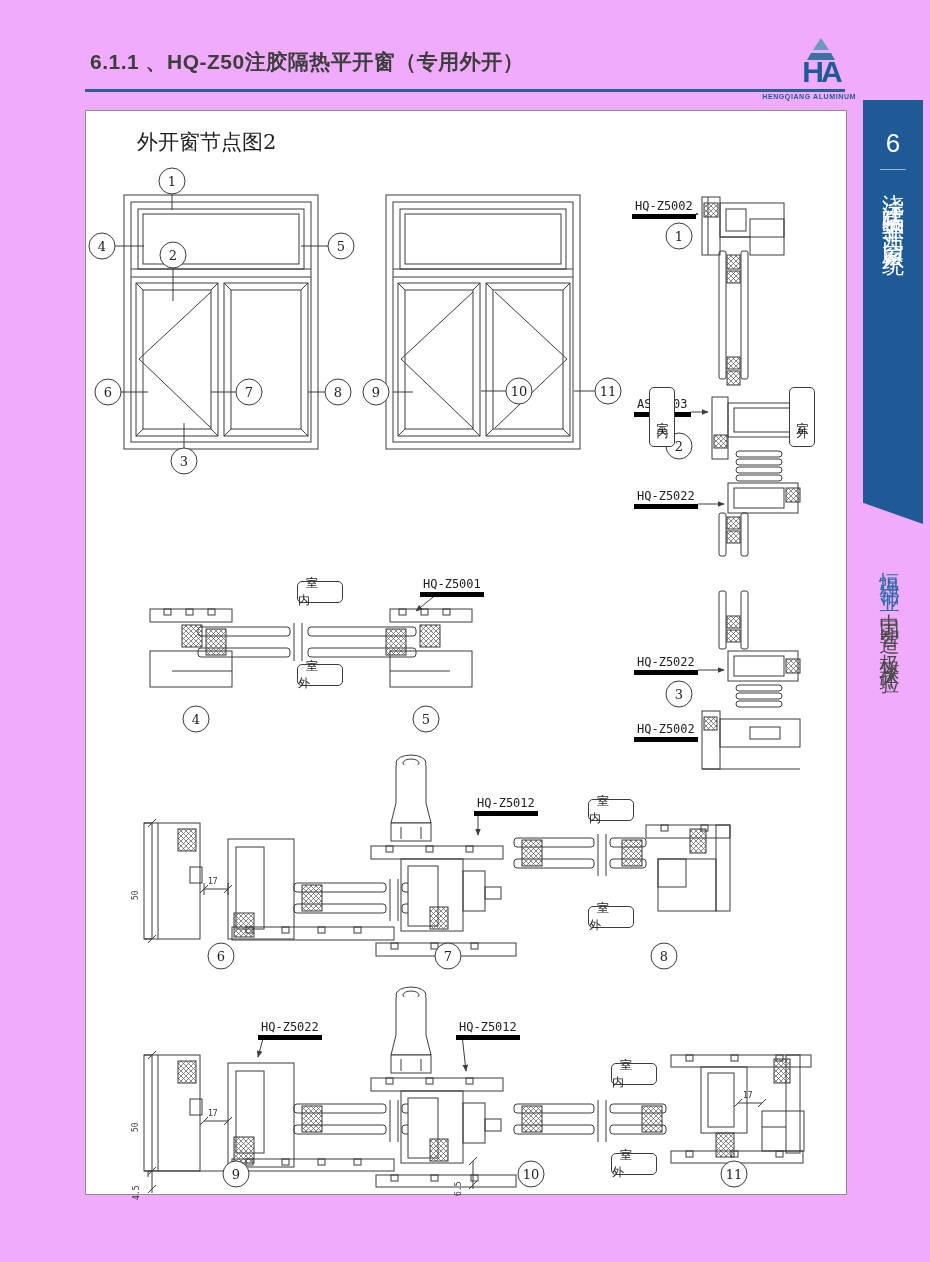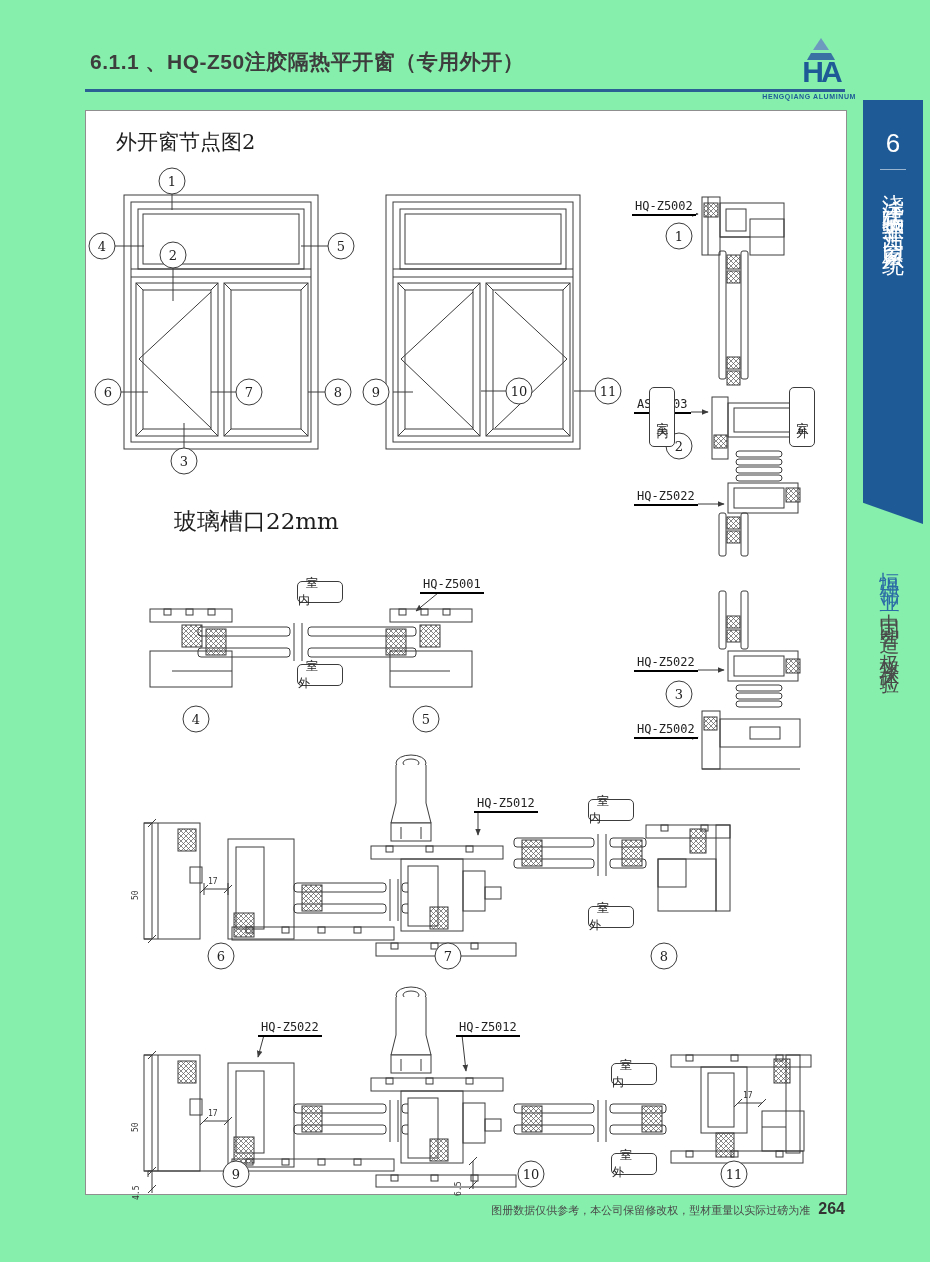"6.1.1 、HQ-Z50注胶隔热平开窗（专用外开）" .page { background: #86efac -> #f0abfc }
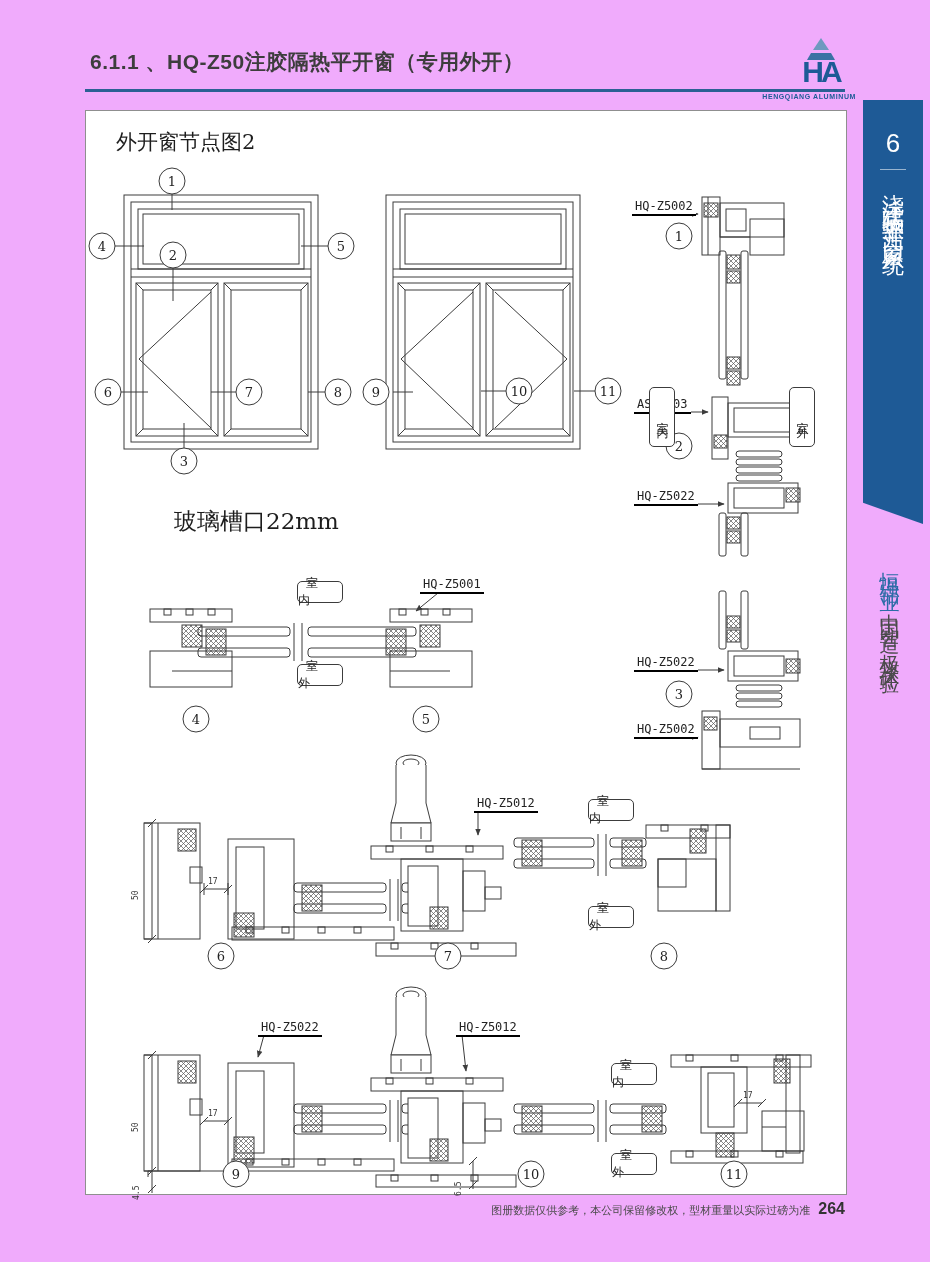"外开窗节点图2" .cjk-serif { margin-left: none -> 21px }
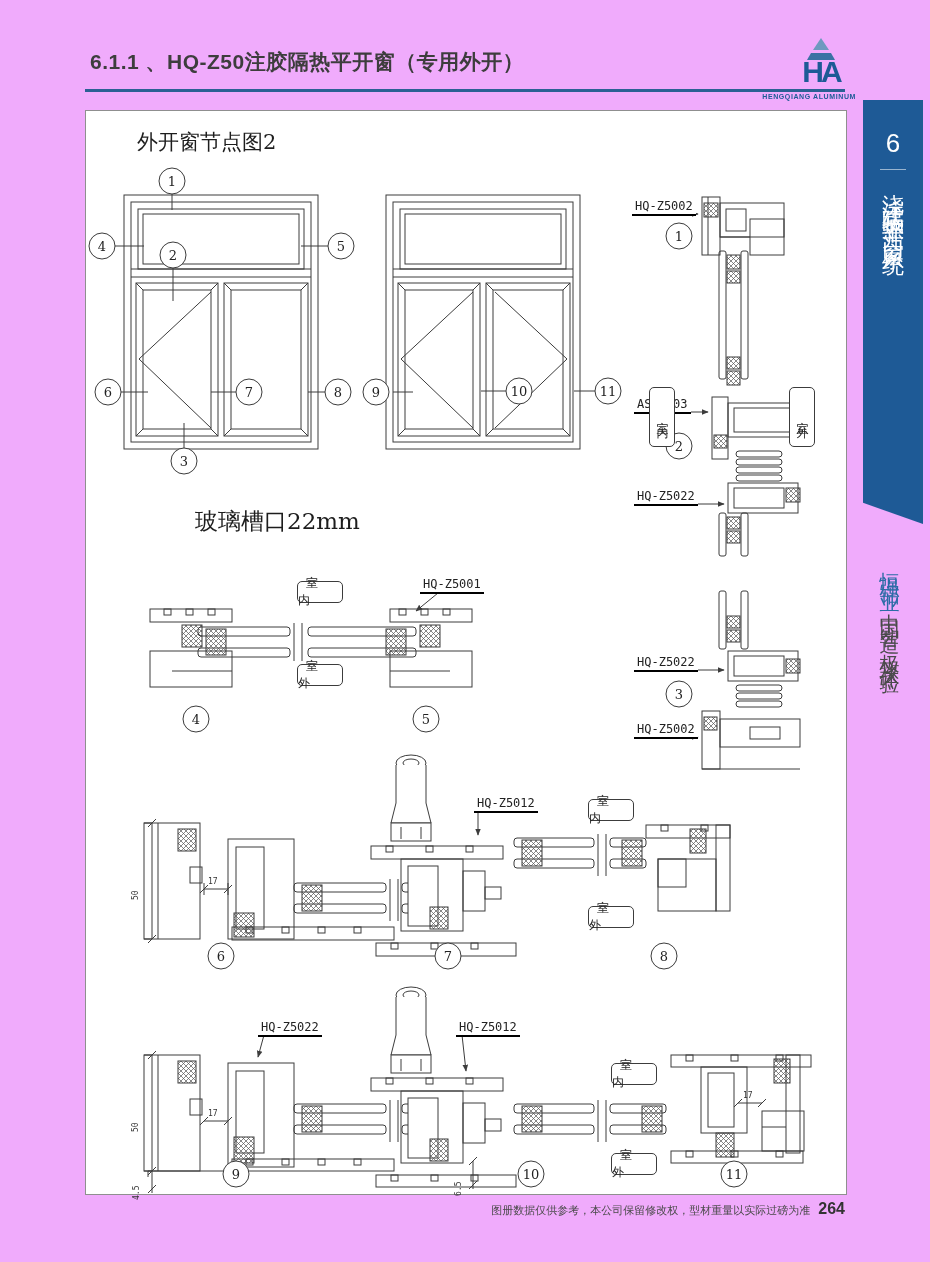"HQ-Z5002" .plabel { border-bottom: 2px solid #000000 -> 5px solid #000000 }
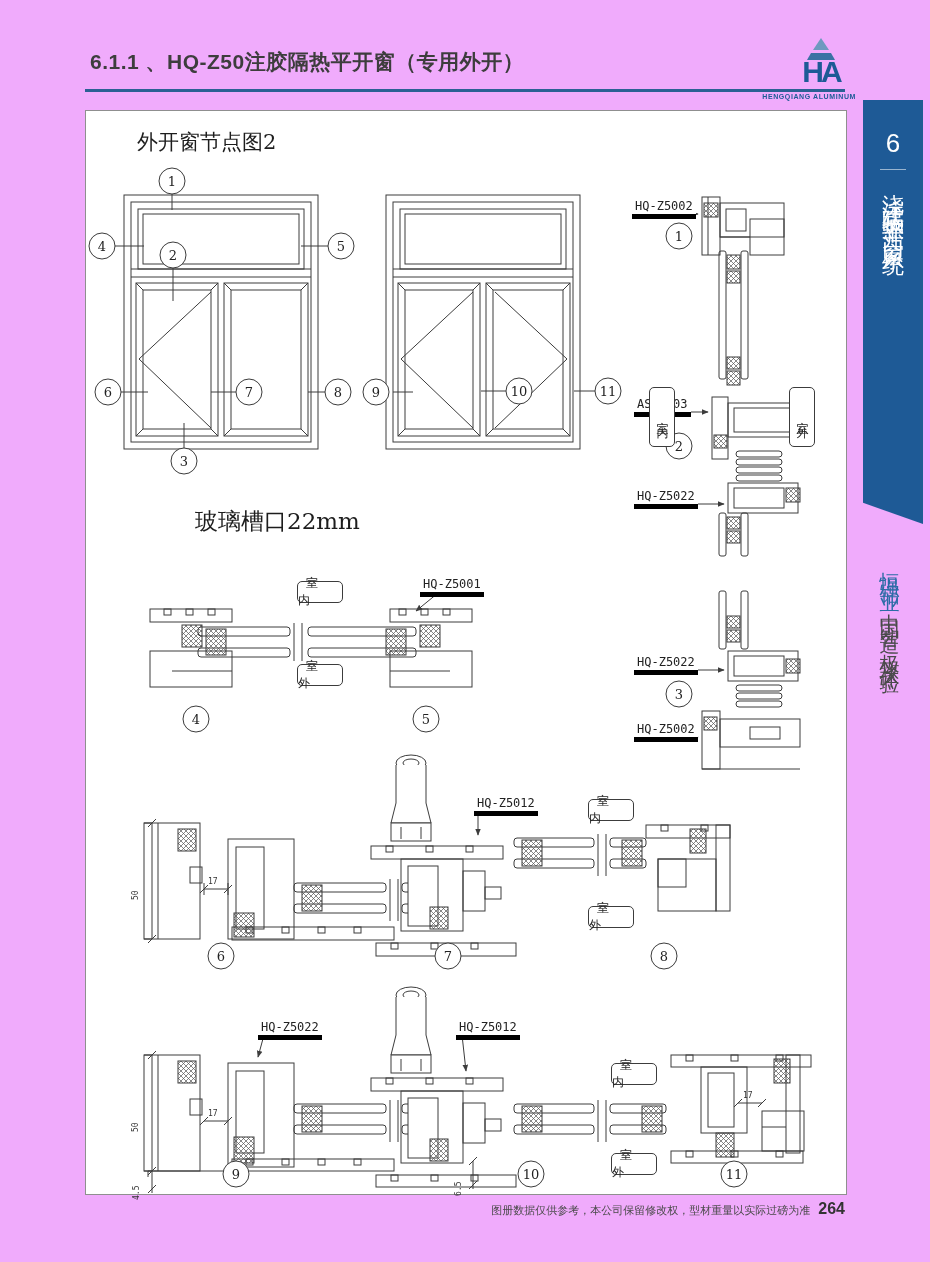"玻璃槽口22mm" div.glass-note { html: <div>玻璃槽口22mm</div> -> none }
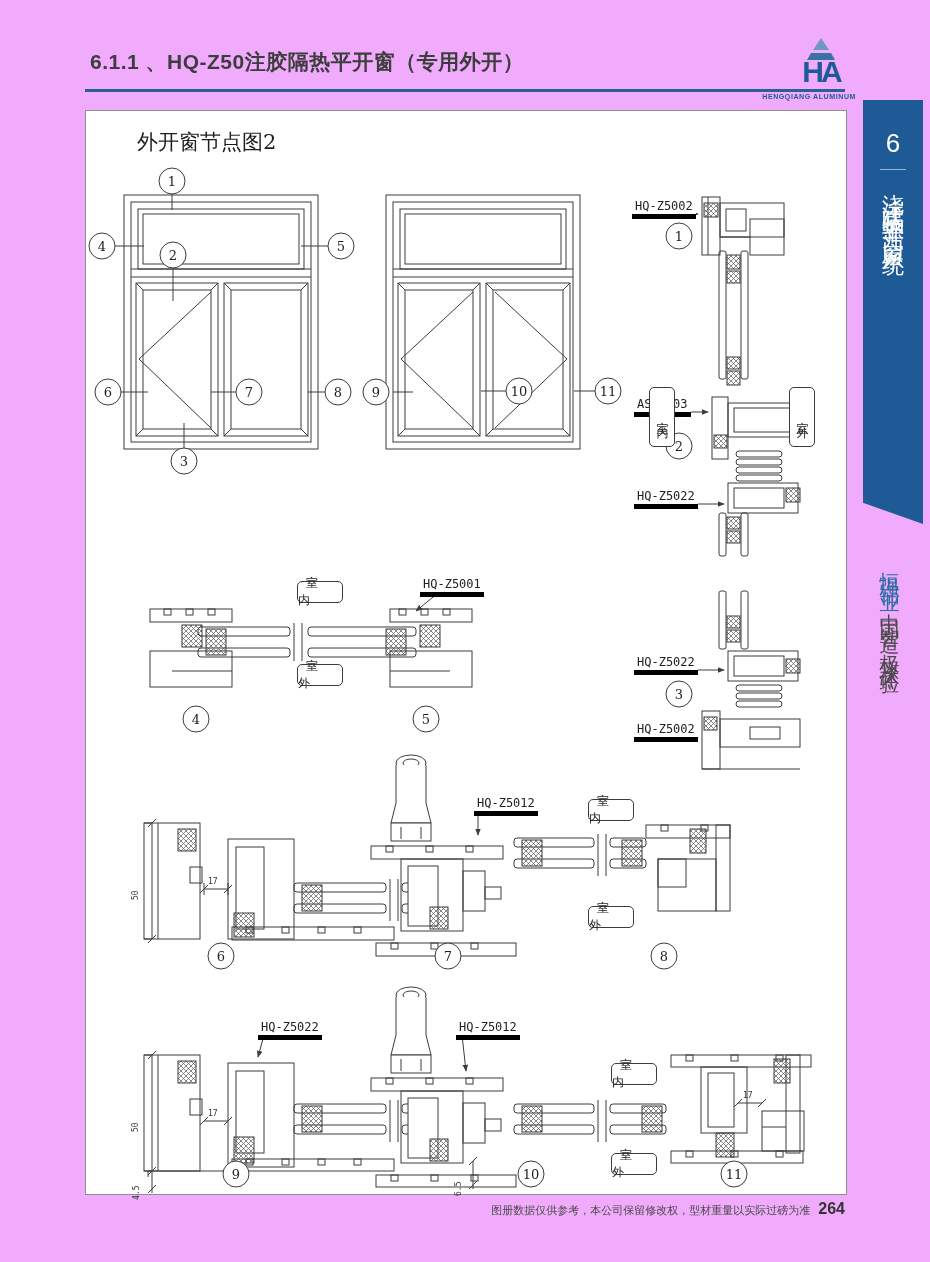"图册数据仅供参考，本公司保留修改权，型材重量以实际过磅为准 264" div.footer { html: <div> <span>图册数据仅供参考，本公司保留修改权，型材重量以实际过磅为准</span><span>264</span> </div> -> none }
